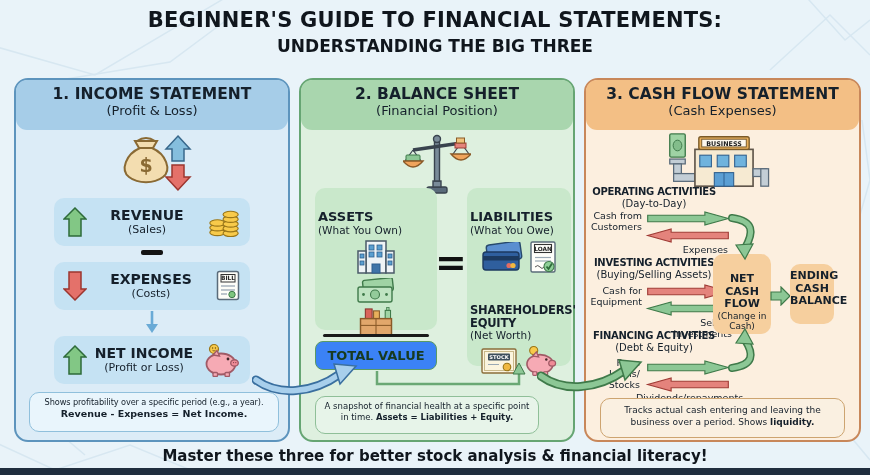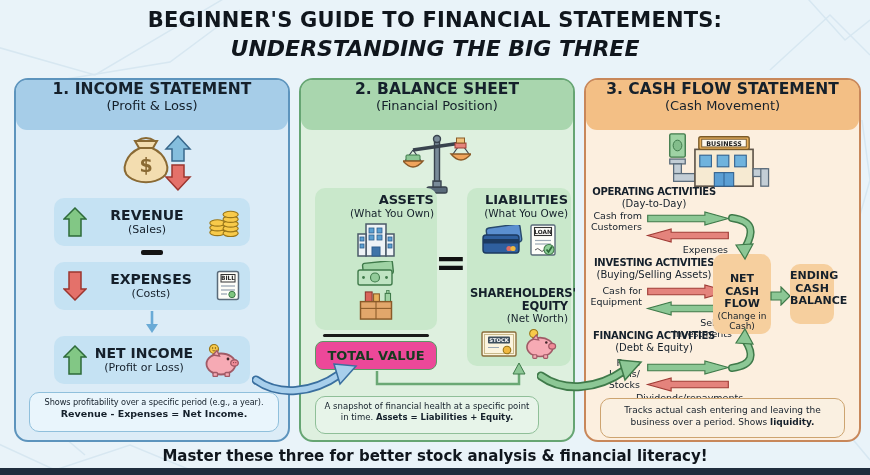"UNDERSTANDING THE BIG THREE" .title2 { font-size: 22px -> 17px; font-style: italic -> none }
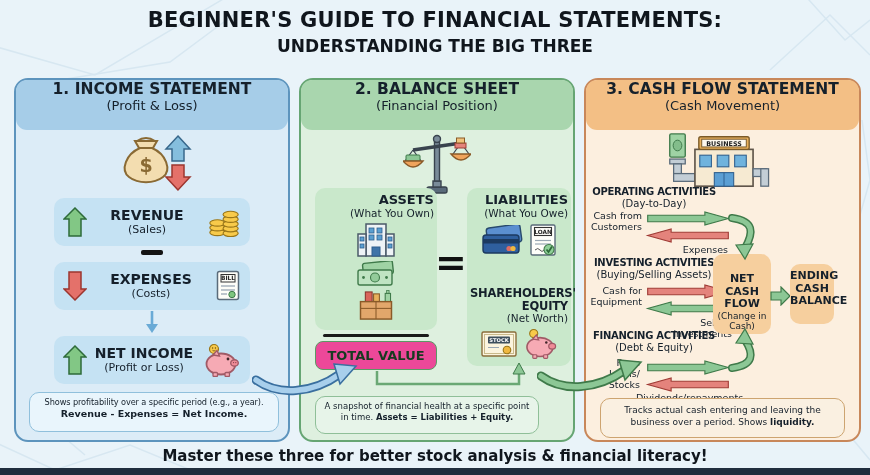"1. INCOME STATEMENT" .phead { padding-top: none -> 5px }
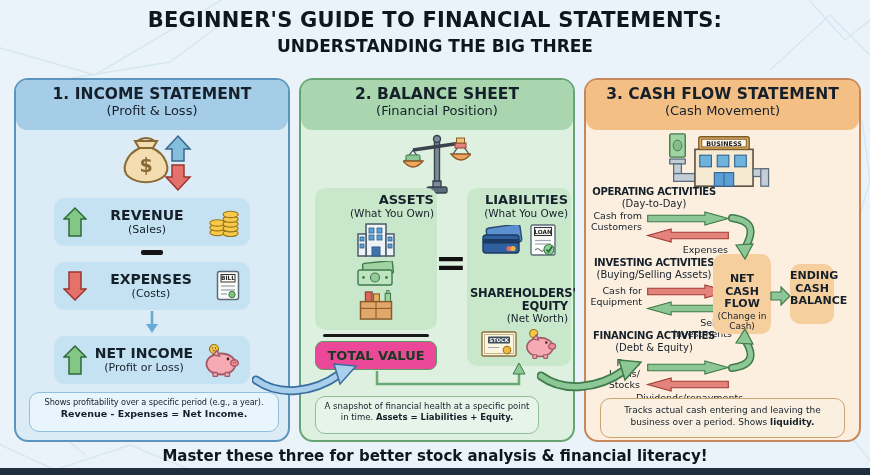"(Cash Movement)" div.psub { text: Movement -> Expenses }
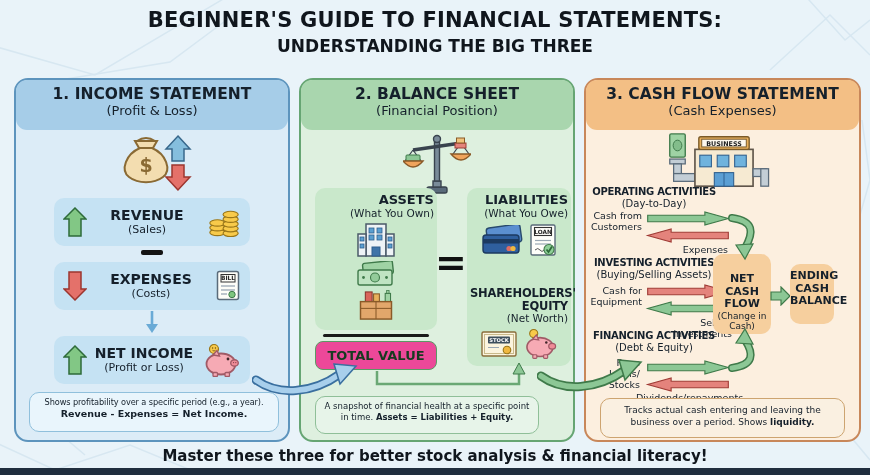"ASSETS" .gbox { padding: 5px 3px -> 22px 3px; text-align: right -> left }
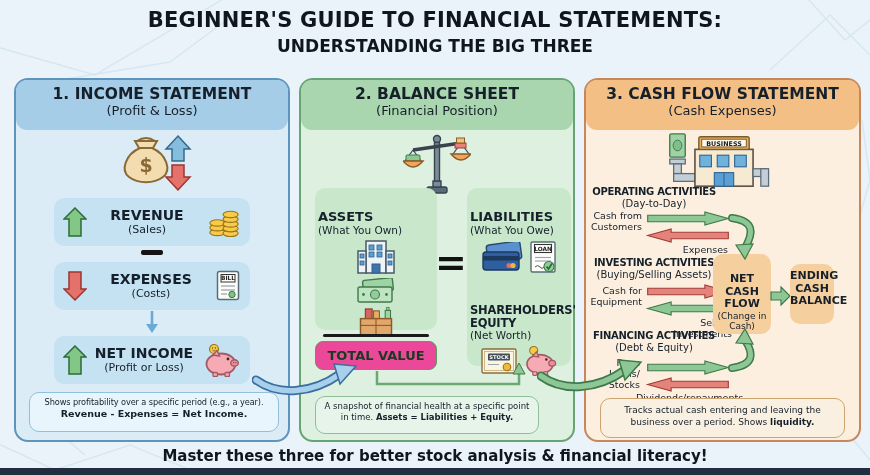"TOTAL VALUE" .total-btn { background: #ec4899 -> #3b82f6 }
